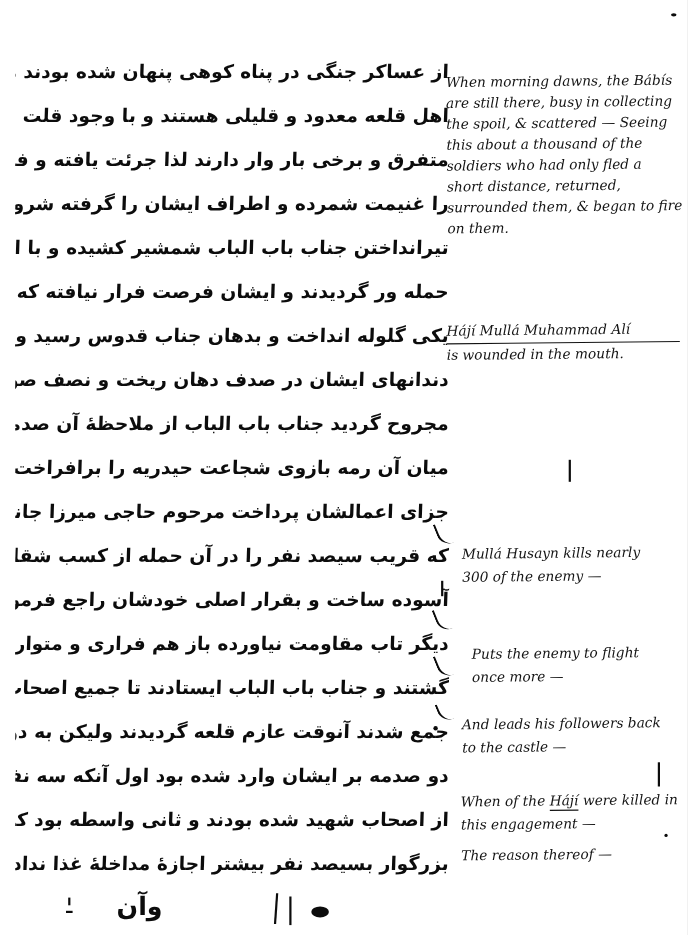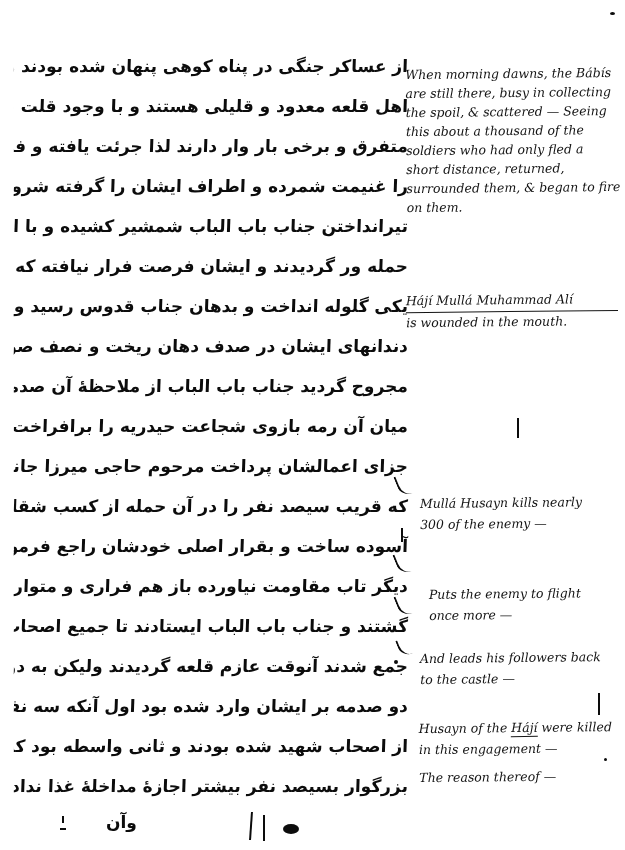"Husayn of the" span { text: Husayn -> When }
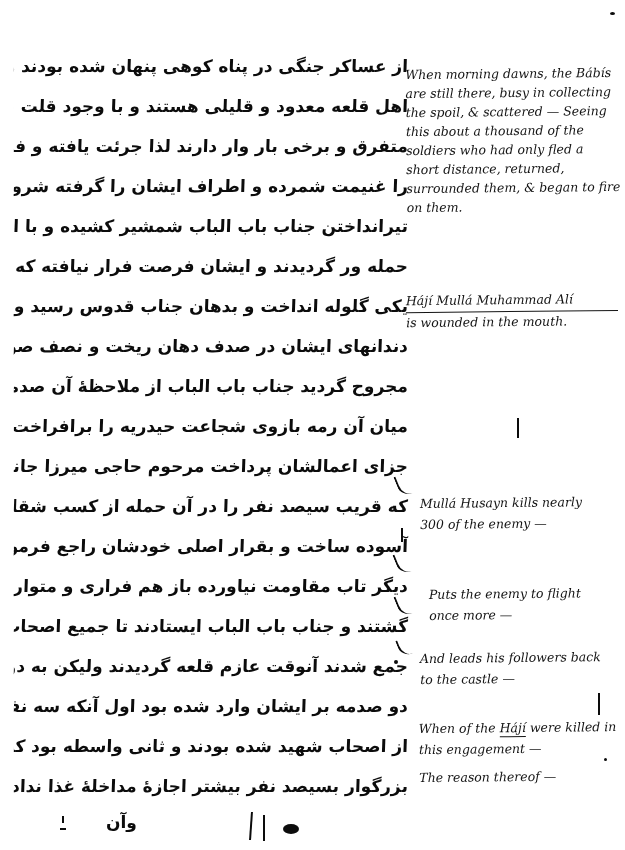"وآن" .catchword { font-size: 17px -> 23px }
